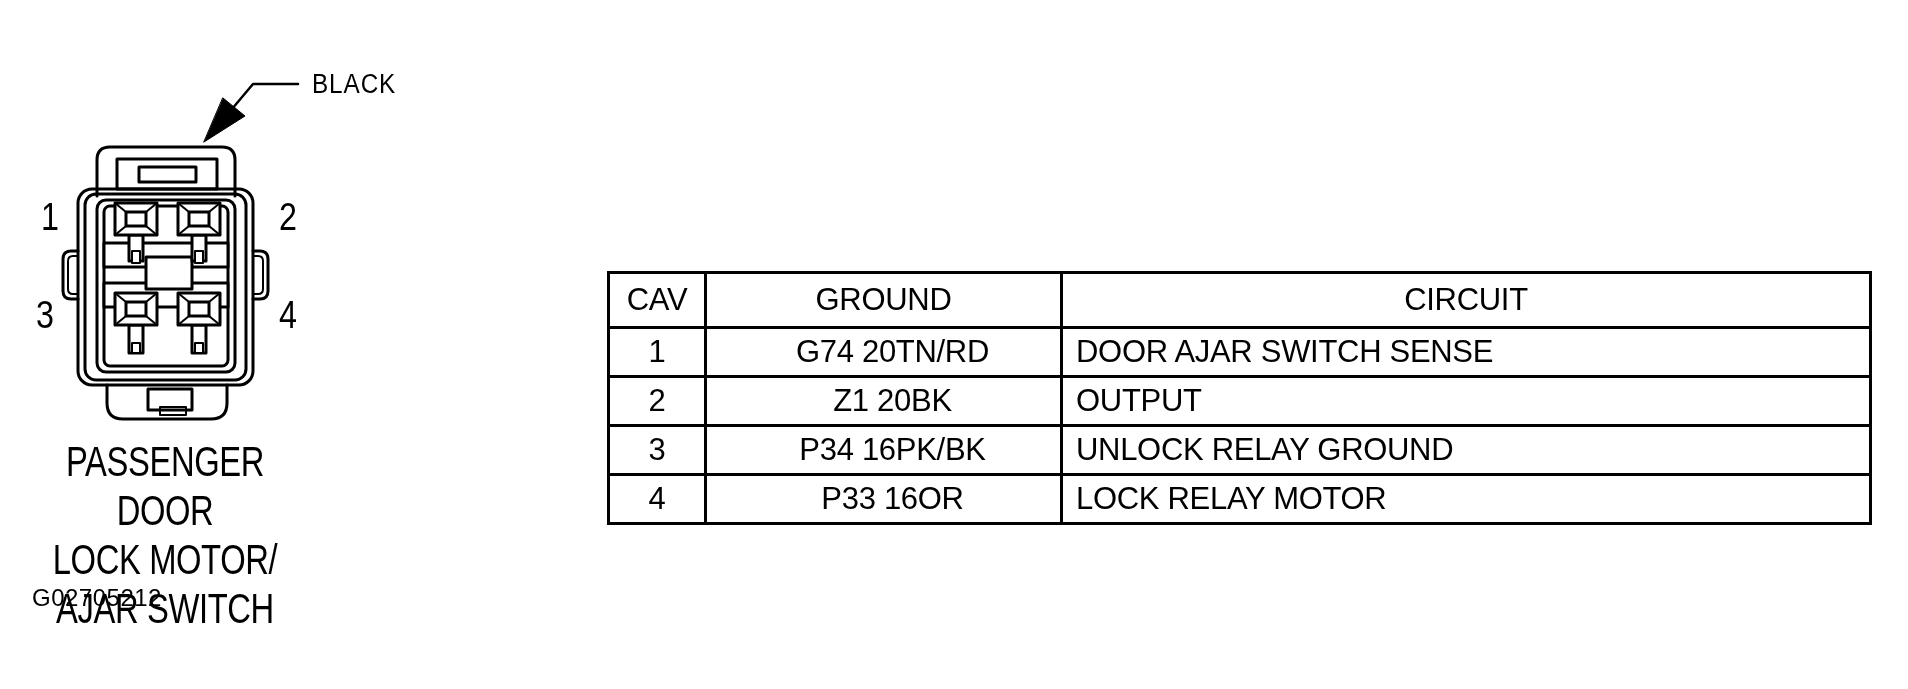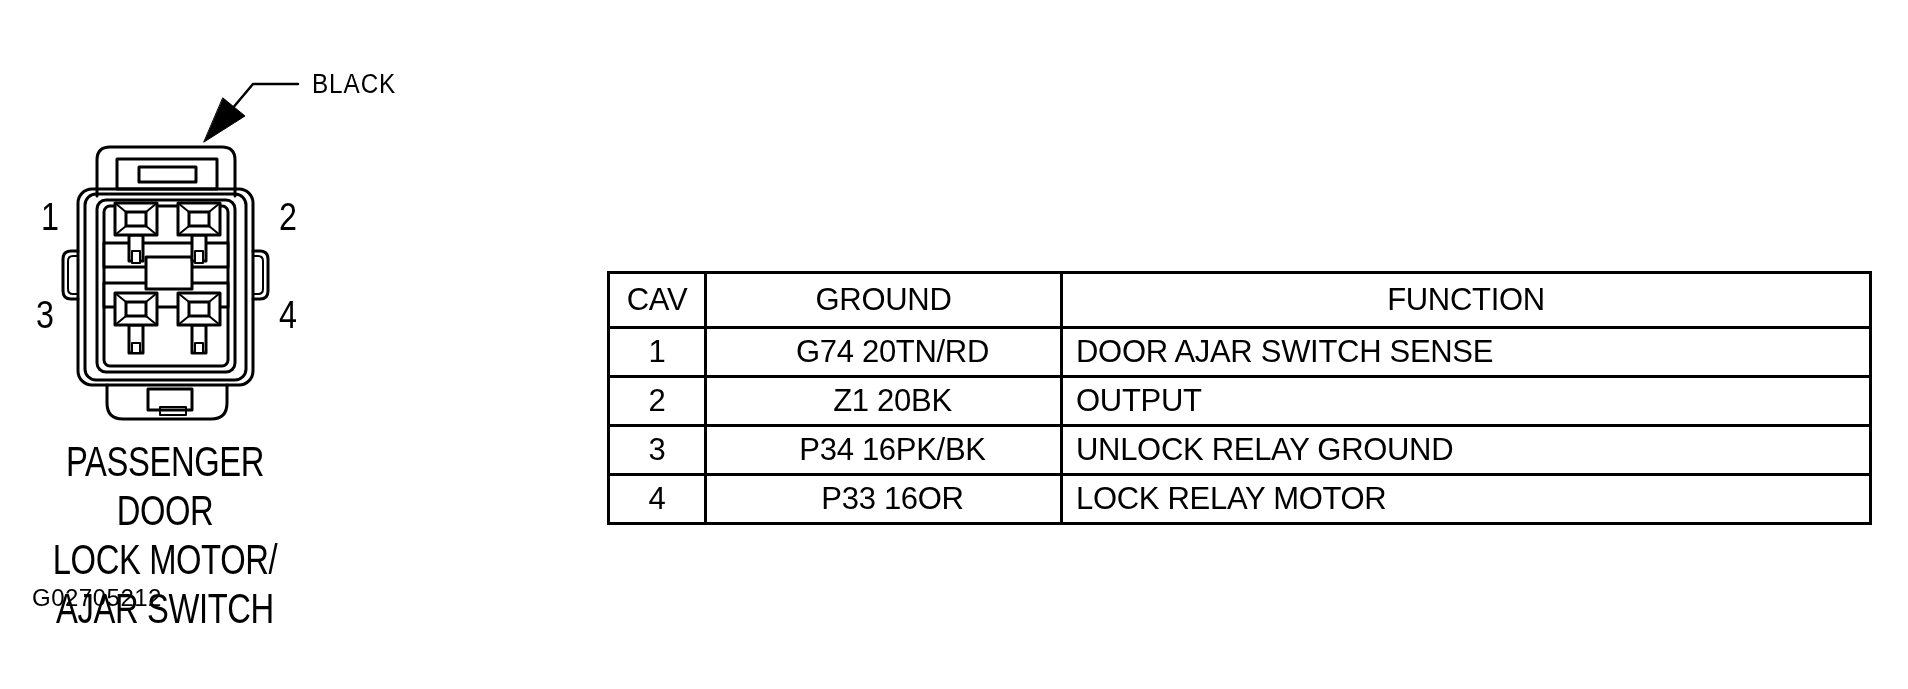"FUNCTION" th { text: FUNCTION -> CIRCUIT }
